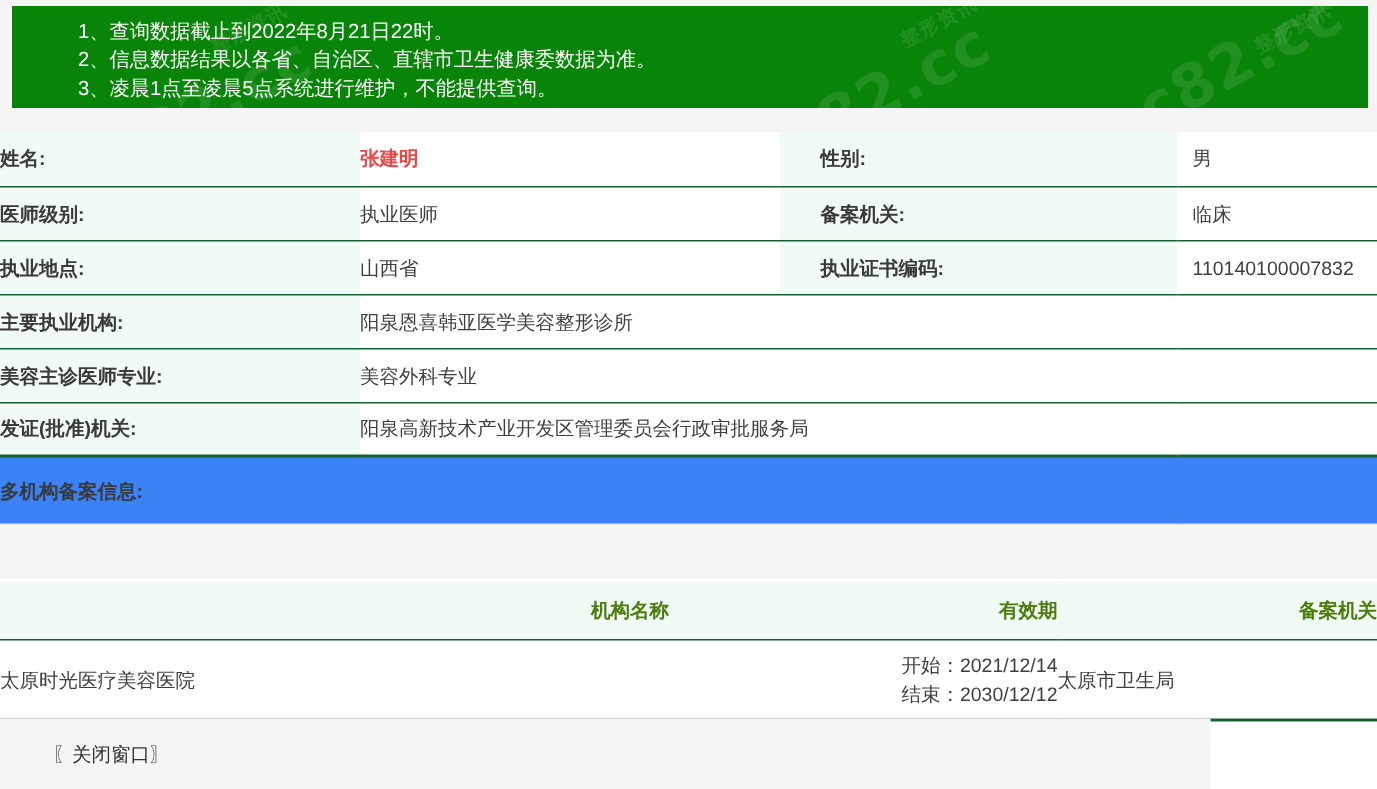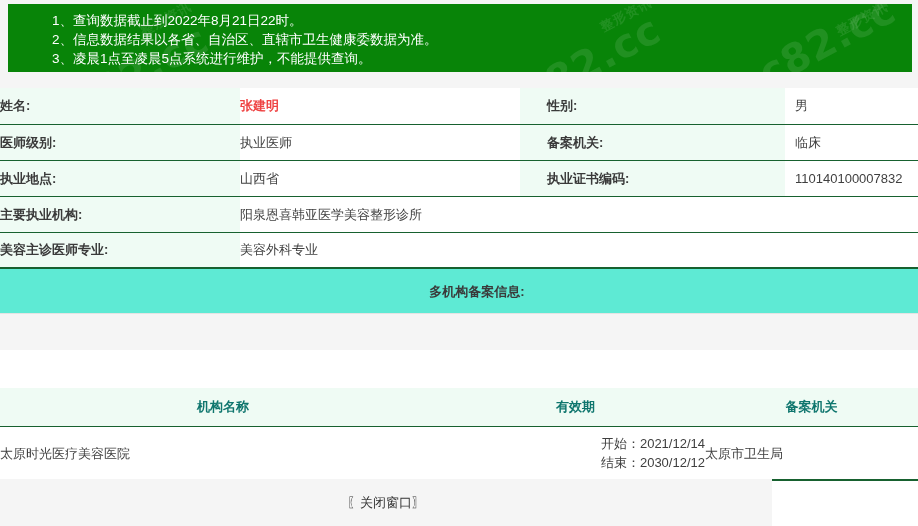"发证(批准)机关:" tr { html: none -> <tr> <td>发证(批准)机关:</td> <td>阳泉高新技术产业开发区管理委员会行政审批服务局</td> </tr> }
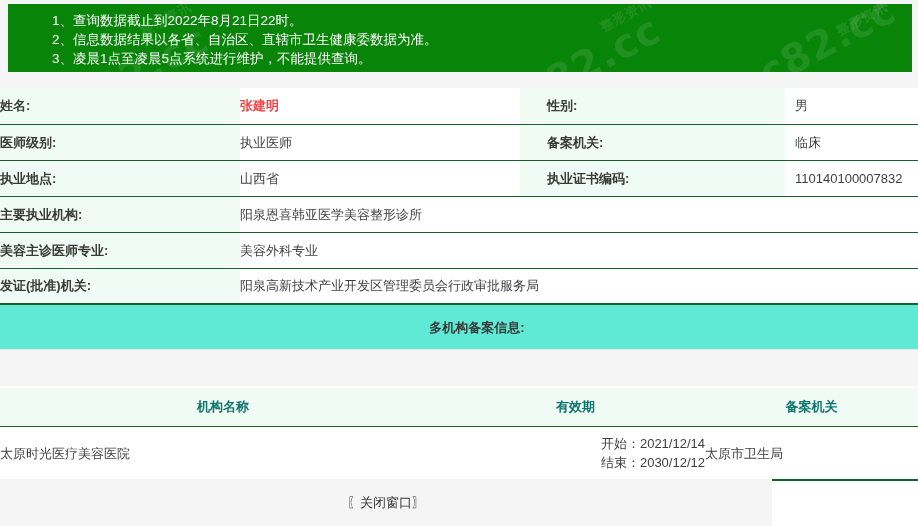"多机构备案信息:" .section-band td { background: #5eead4 -> #3b82f6; padding-left: 36px -> none; text-align: center -> left }
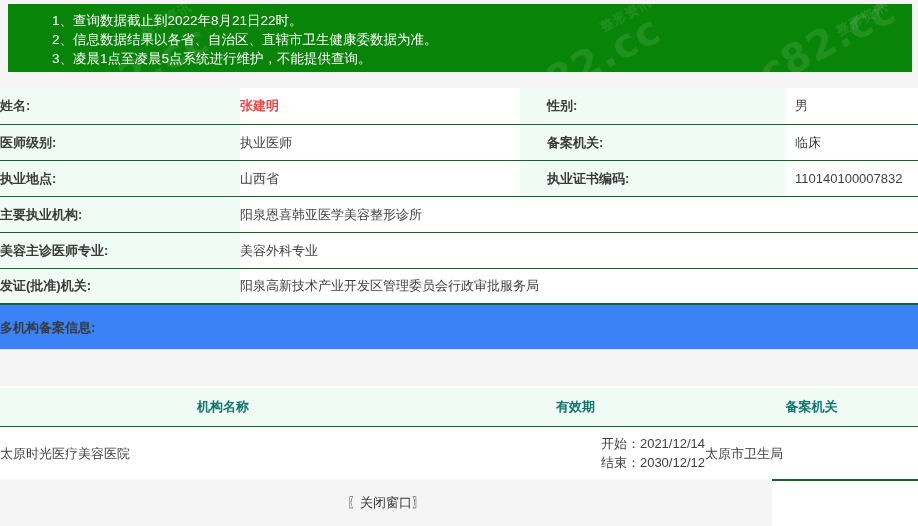"机构名称" .multi-table th { color: #0f766e -> #4d7c0f; text-align: center -> right }
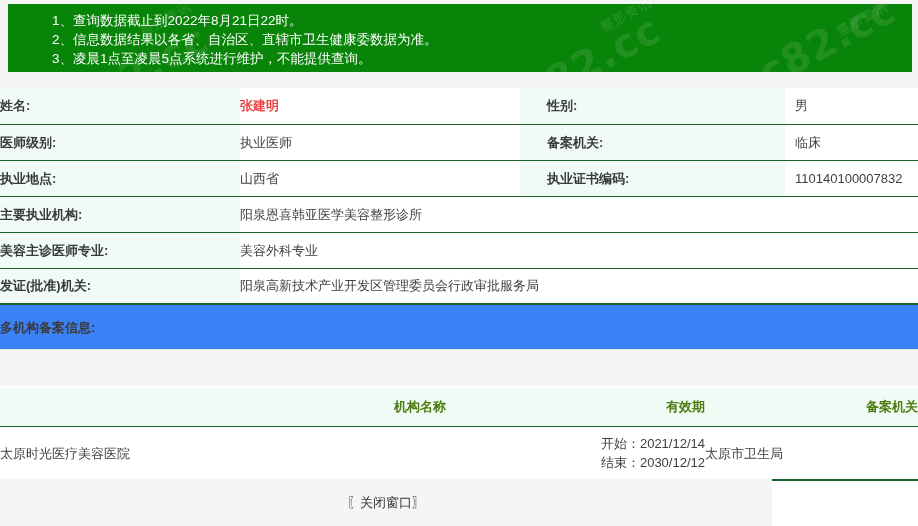"〖关闭窗口〗" .footer { justify-content: center -> flex-start; padding-left: none -> 35px }
